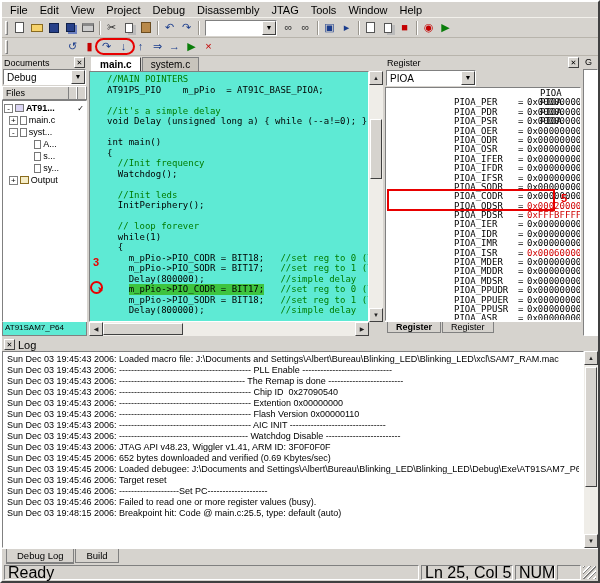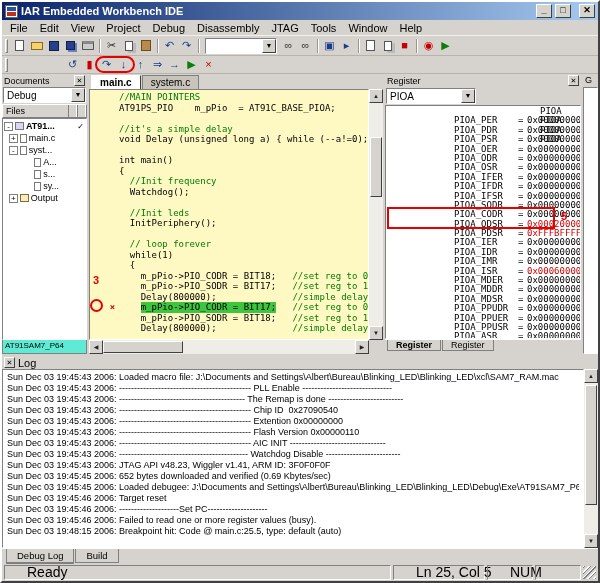"IAR Embedded Workbench IDE" div.titlebar { html: <div> <span></span> <span>IAR Embedded Workbench IDE</span> <span>_</span> <span>□</span> <span></span> <span>✕</span> </div> -> none }
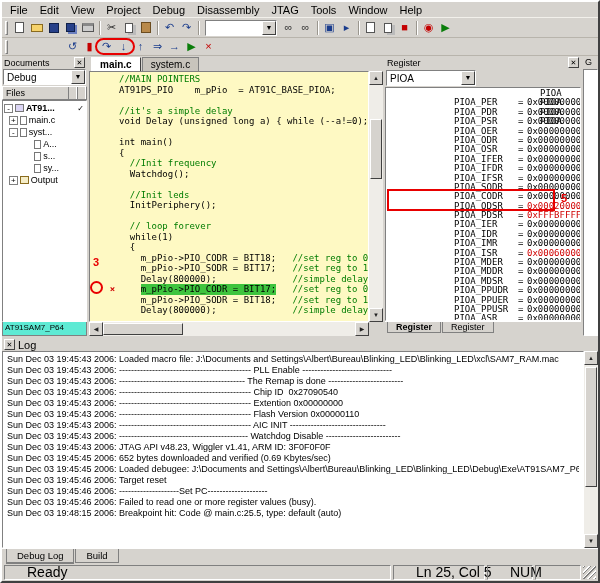"//MAIN POINTERS" .ecode { background: #fef9c3 -> #5eead4; padding: 2px 0 0 16px -> 2px 0 0 4px }
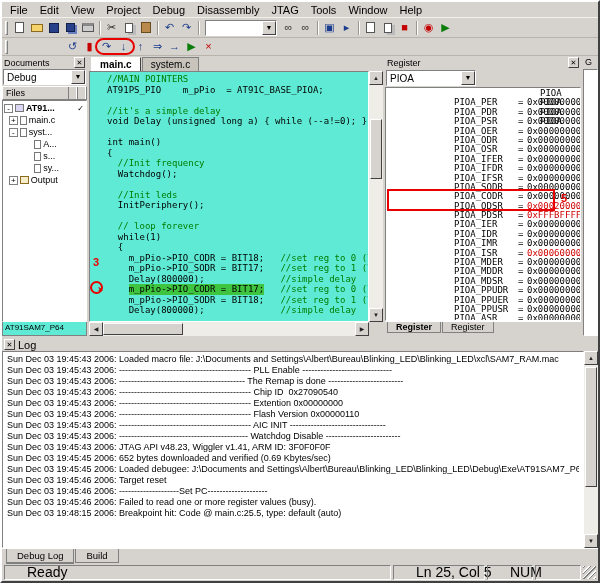"Ready" .sb-box { font-size: 14px -> 16px; padding: 0 22px -> 0 3px }
